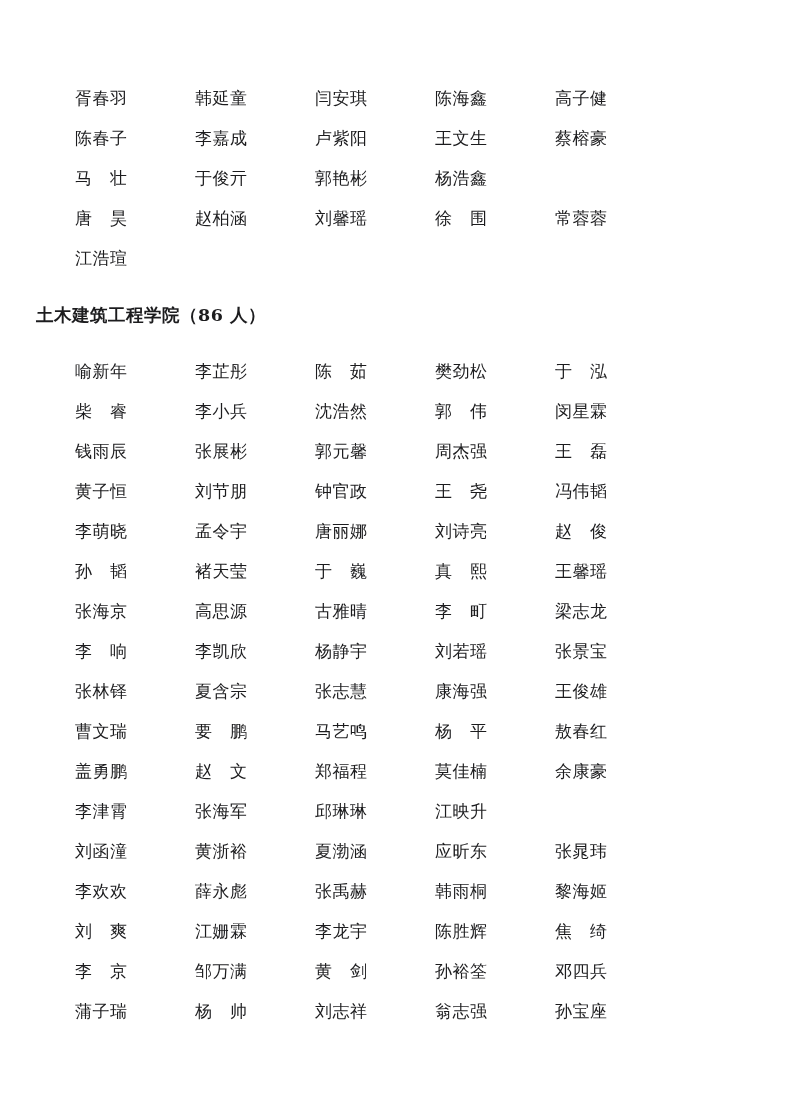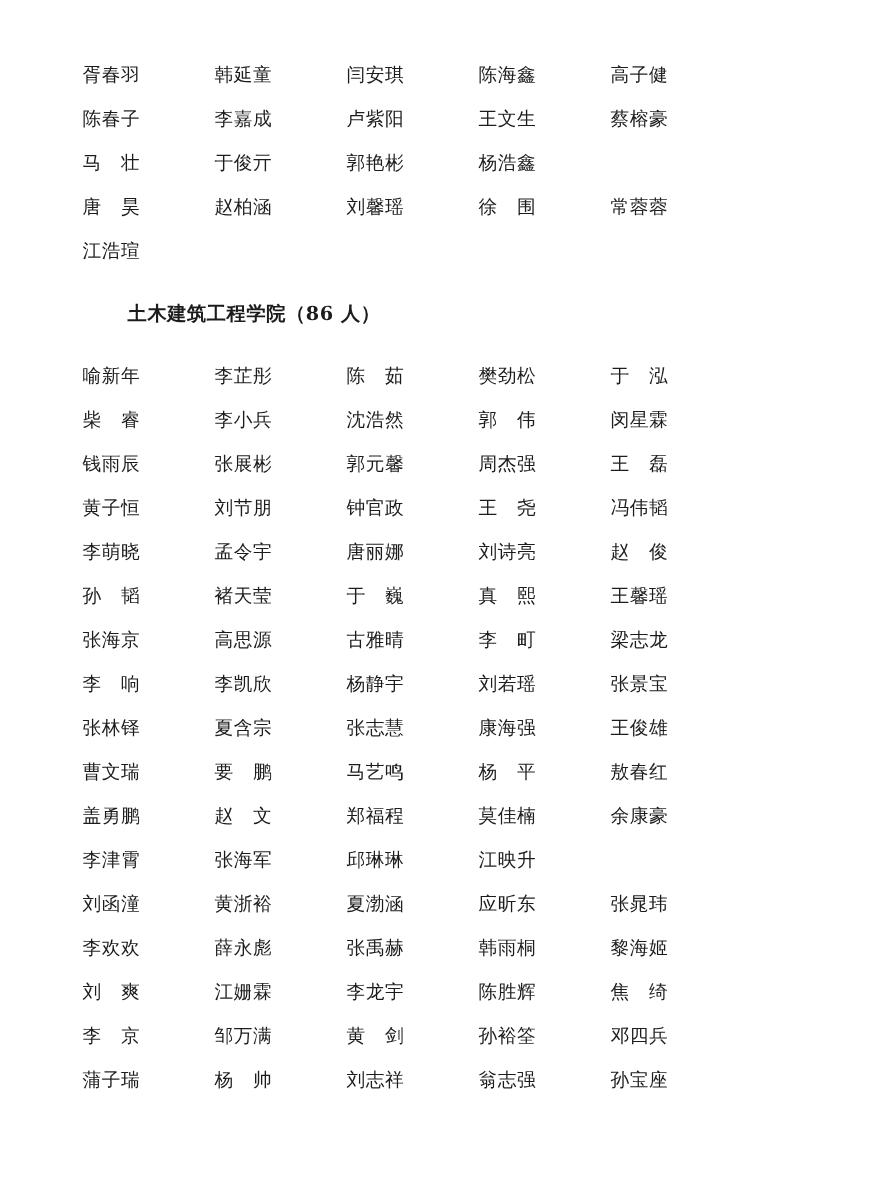"胥春羽" .content { padding-top: 48px -> 78px }
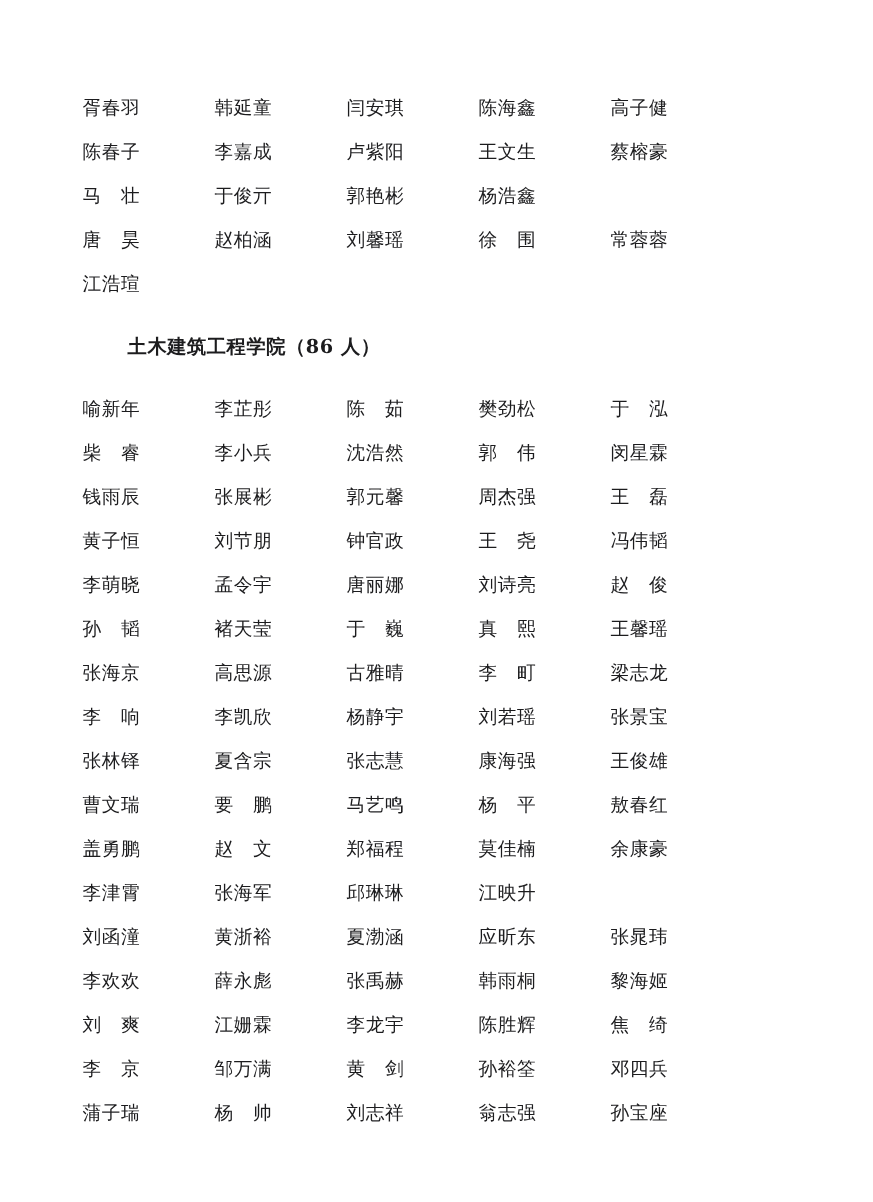"土木建筑工程学院（86 人）" .section-heading { margin-left: 116px -> 36px }
